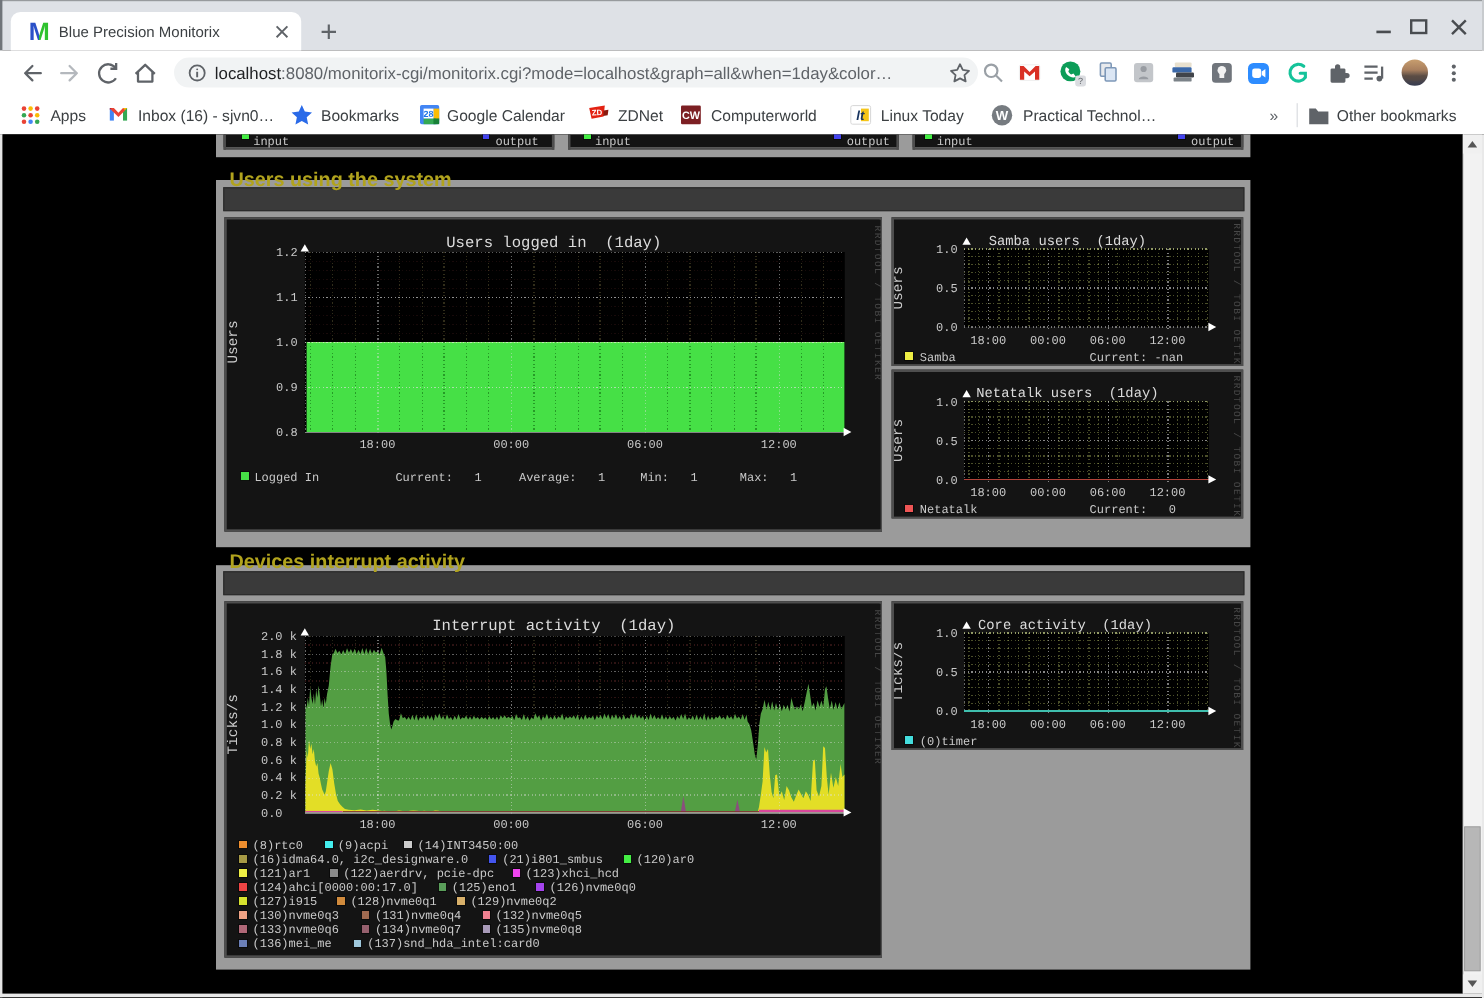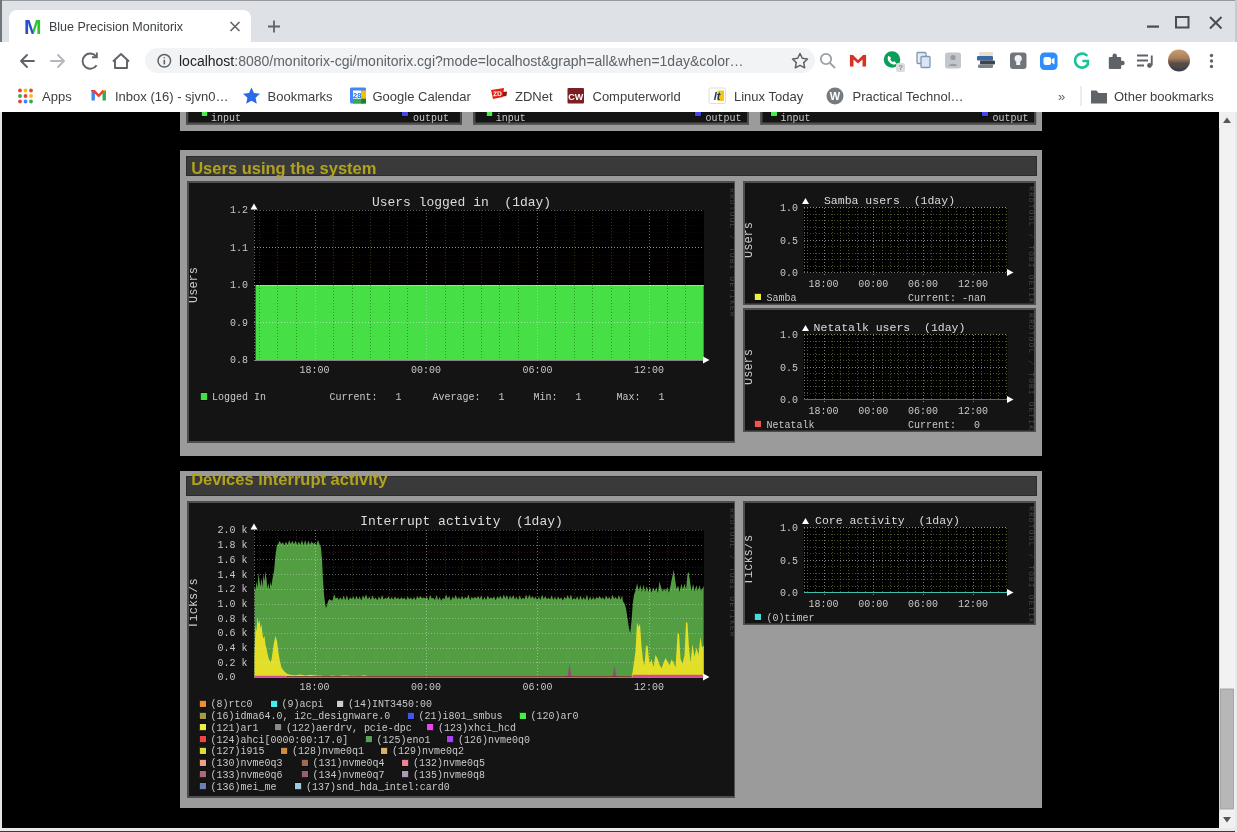"Users using the system" div.abs { top: 158px -> 140px }
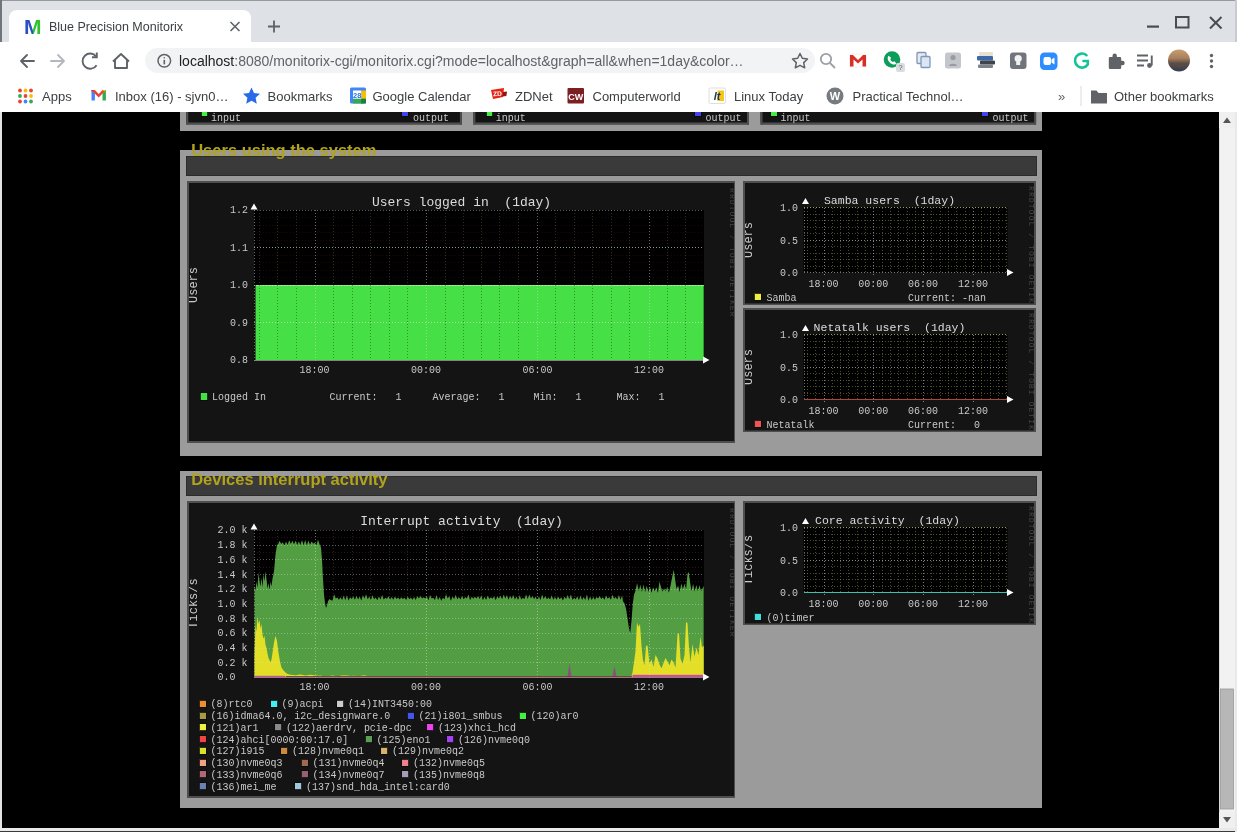"Devices interrupt activity" div.abs { top: 469px -> 458px }
